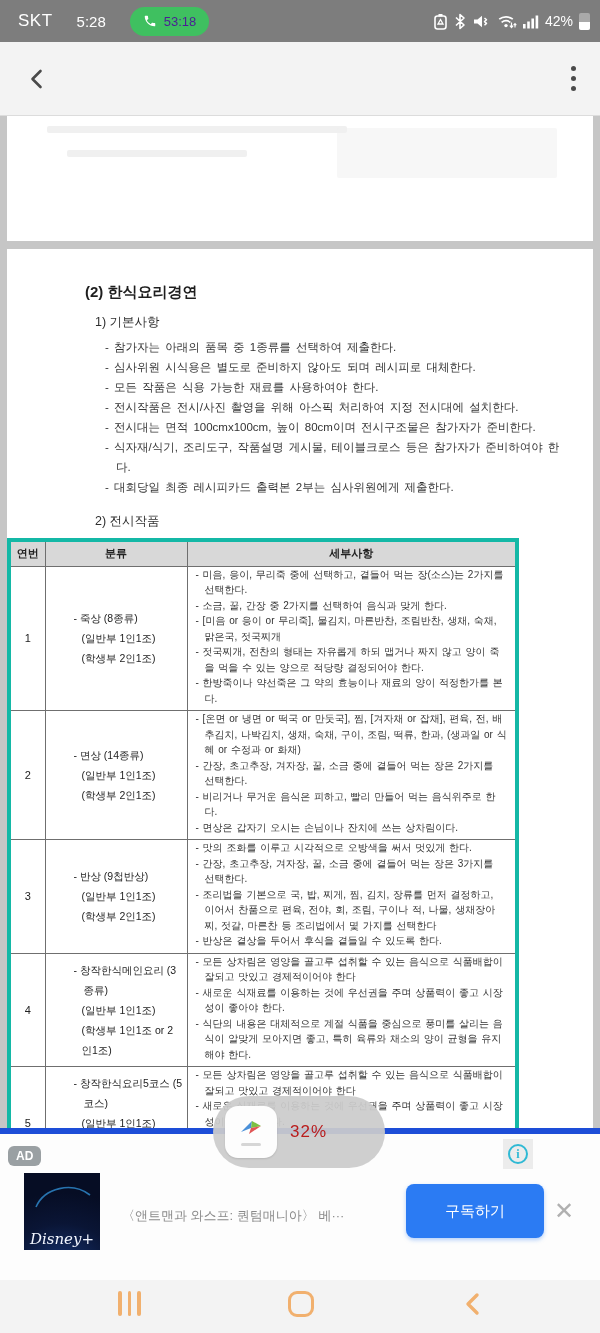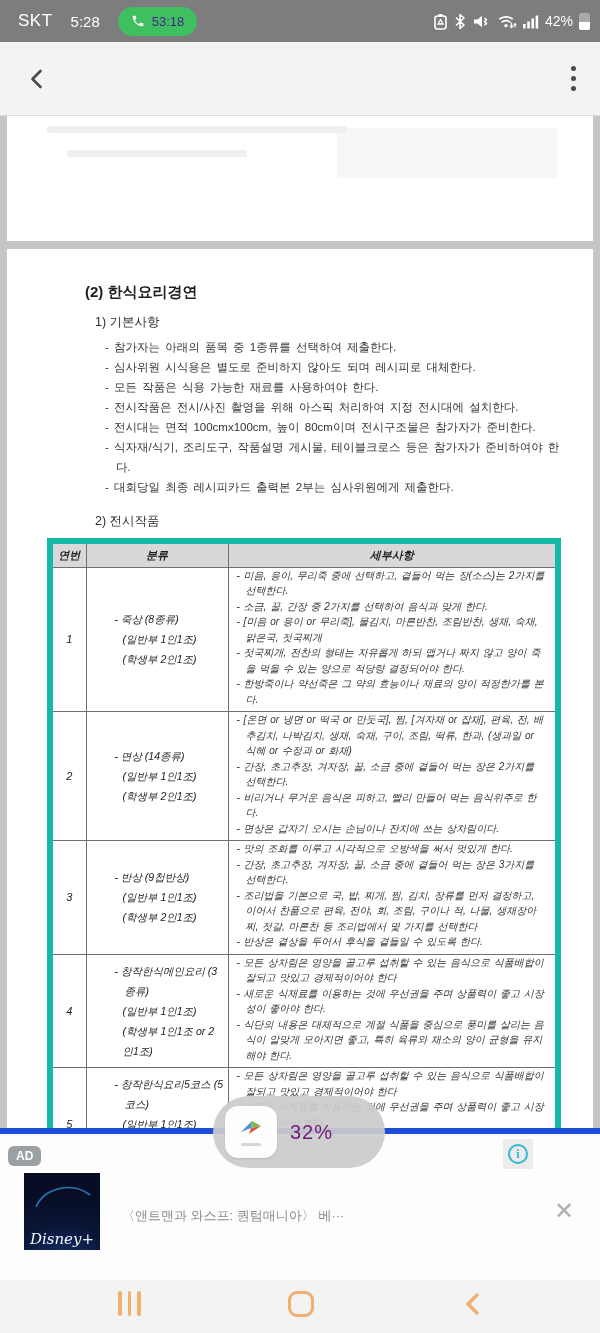"SKT" .sb-left { gap: 18px -> 24px }
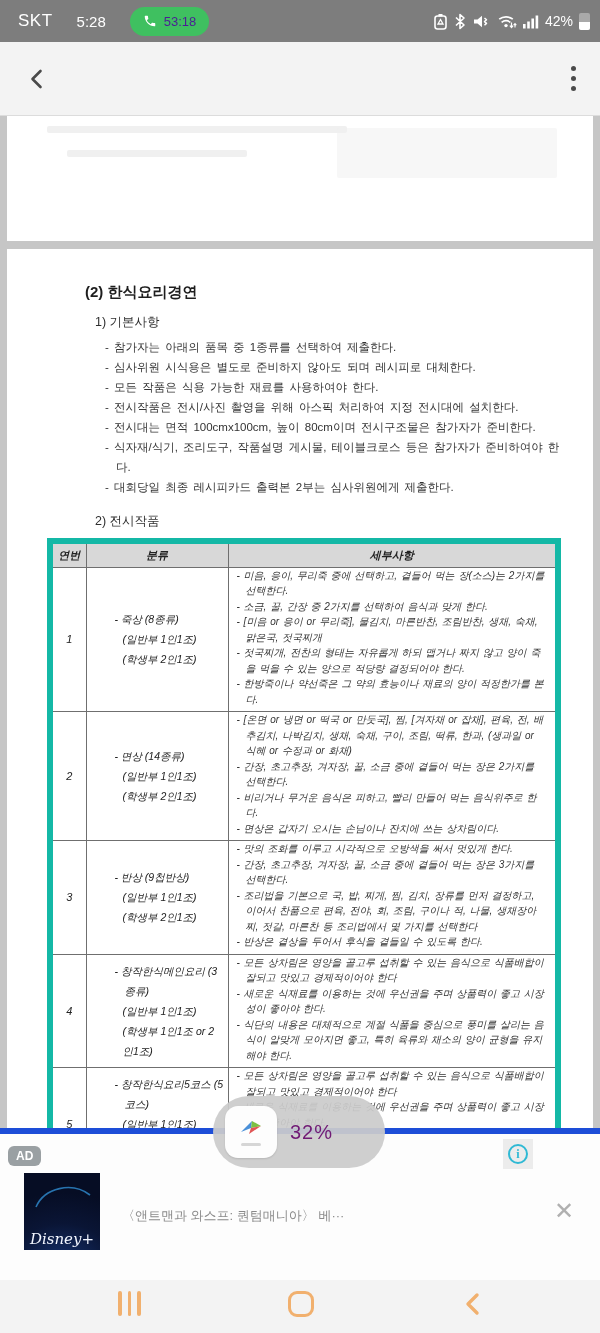"연번" .works-table { border: 6px solid #14b8a6 -> 4px solid #14b8a6; font-style: italic -> none; margin-left: 40px -> none }
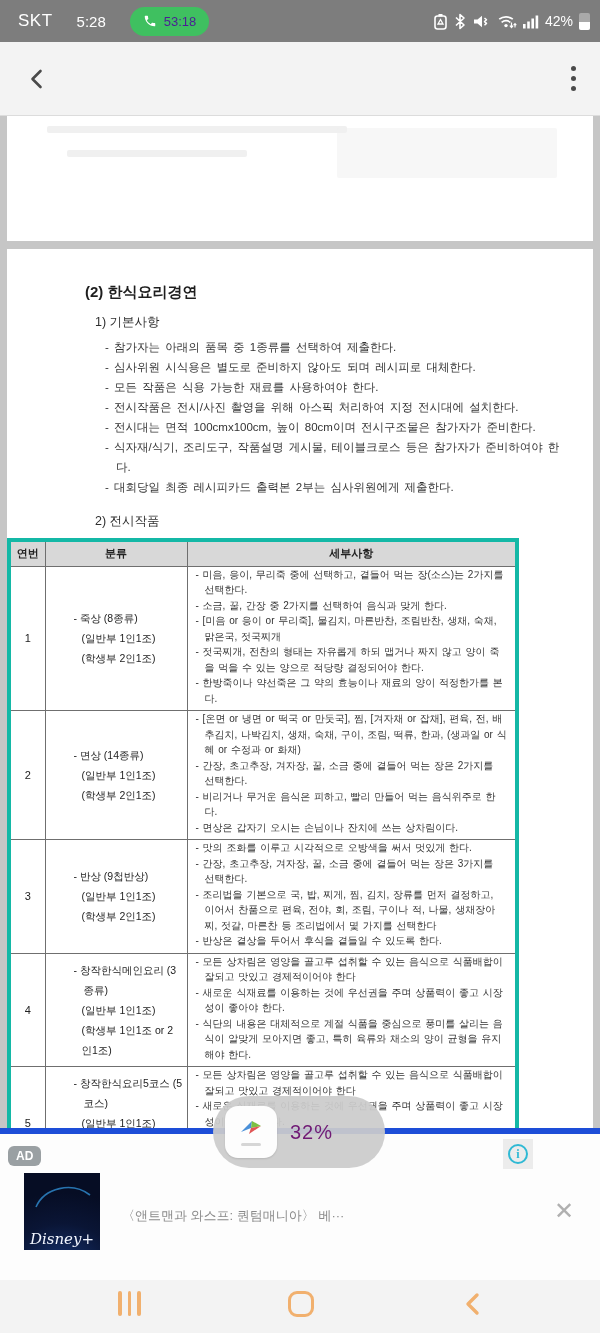"32%" .toast-pct { color: #701a75 -> #b91c1c; font-size: 20px -> 17px }
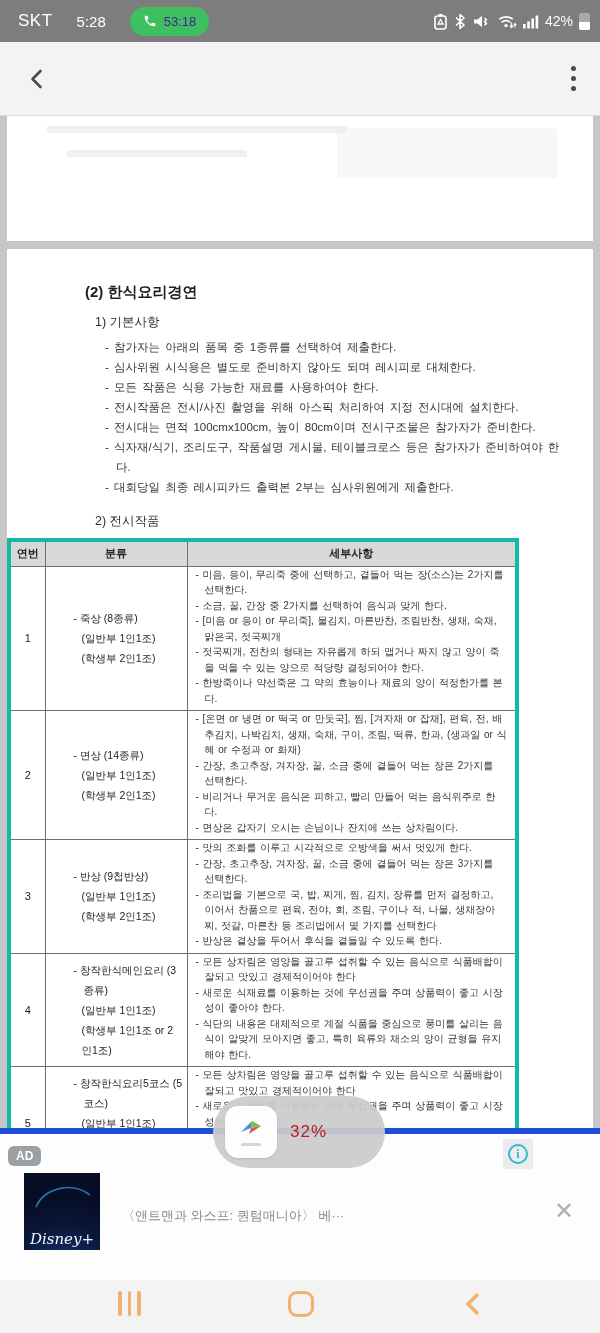"구독하기" button.ad-cta { html: none -> <button>구독하기</button> }
